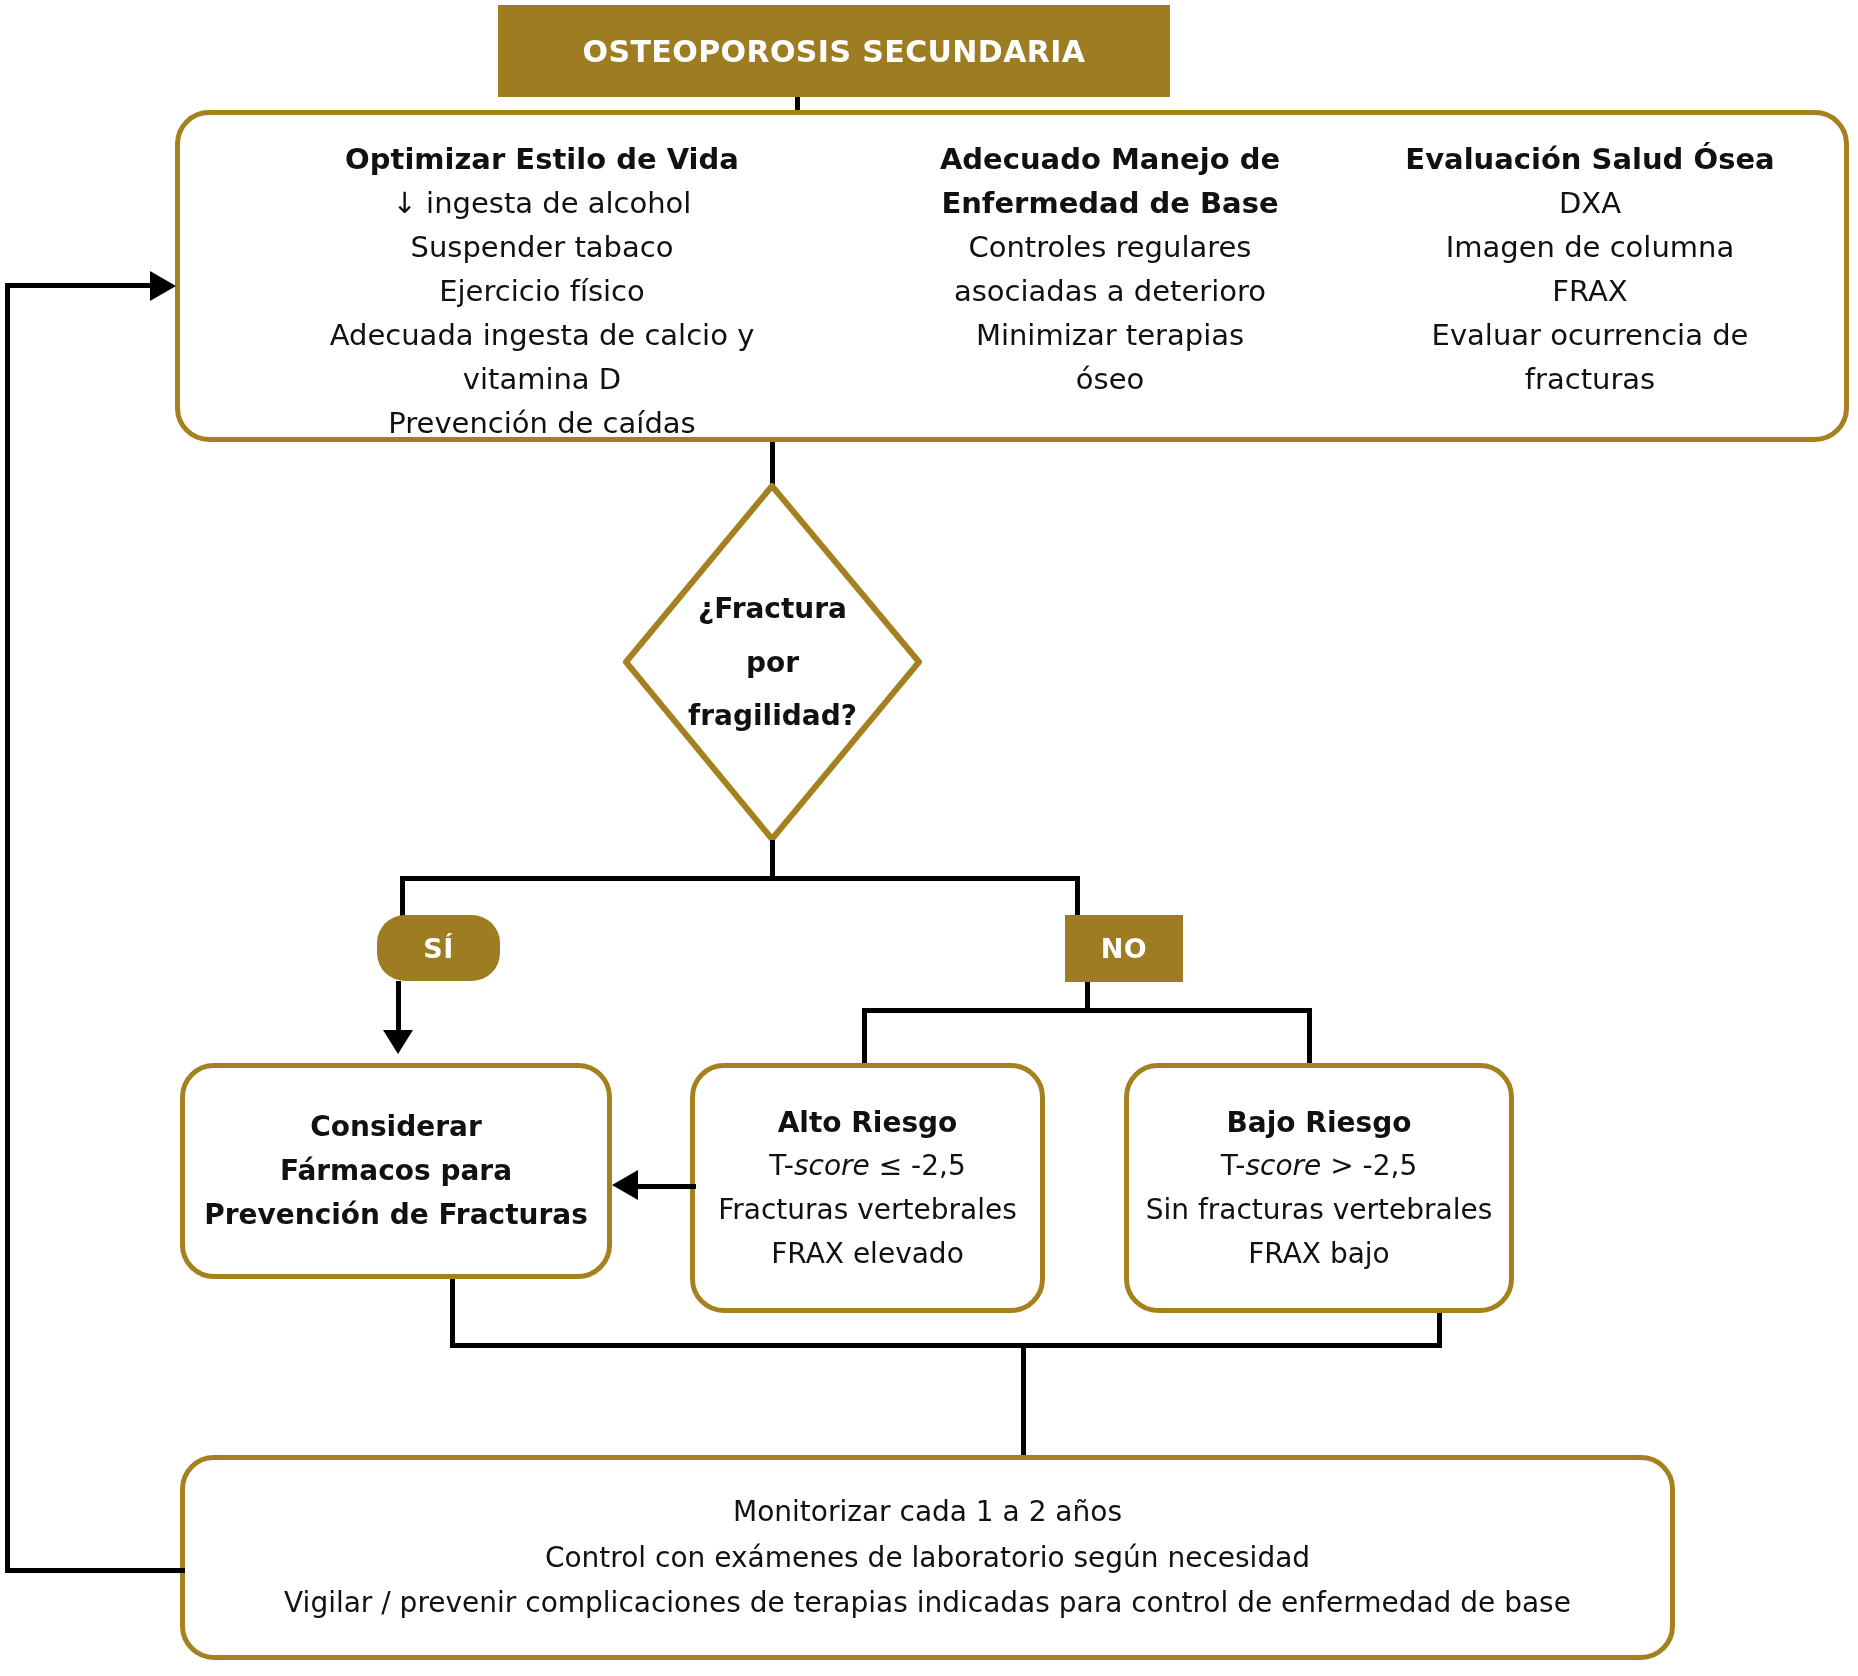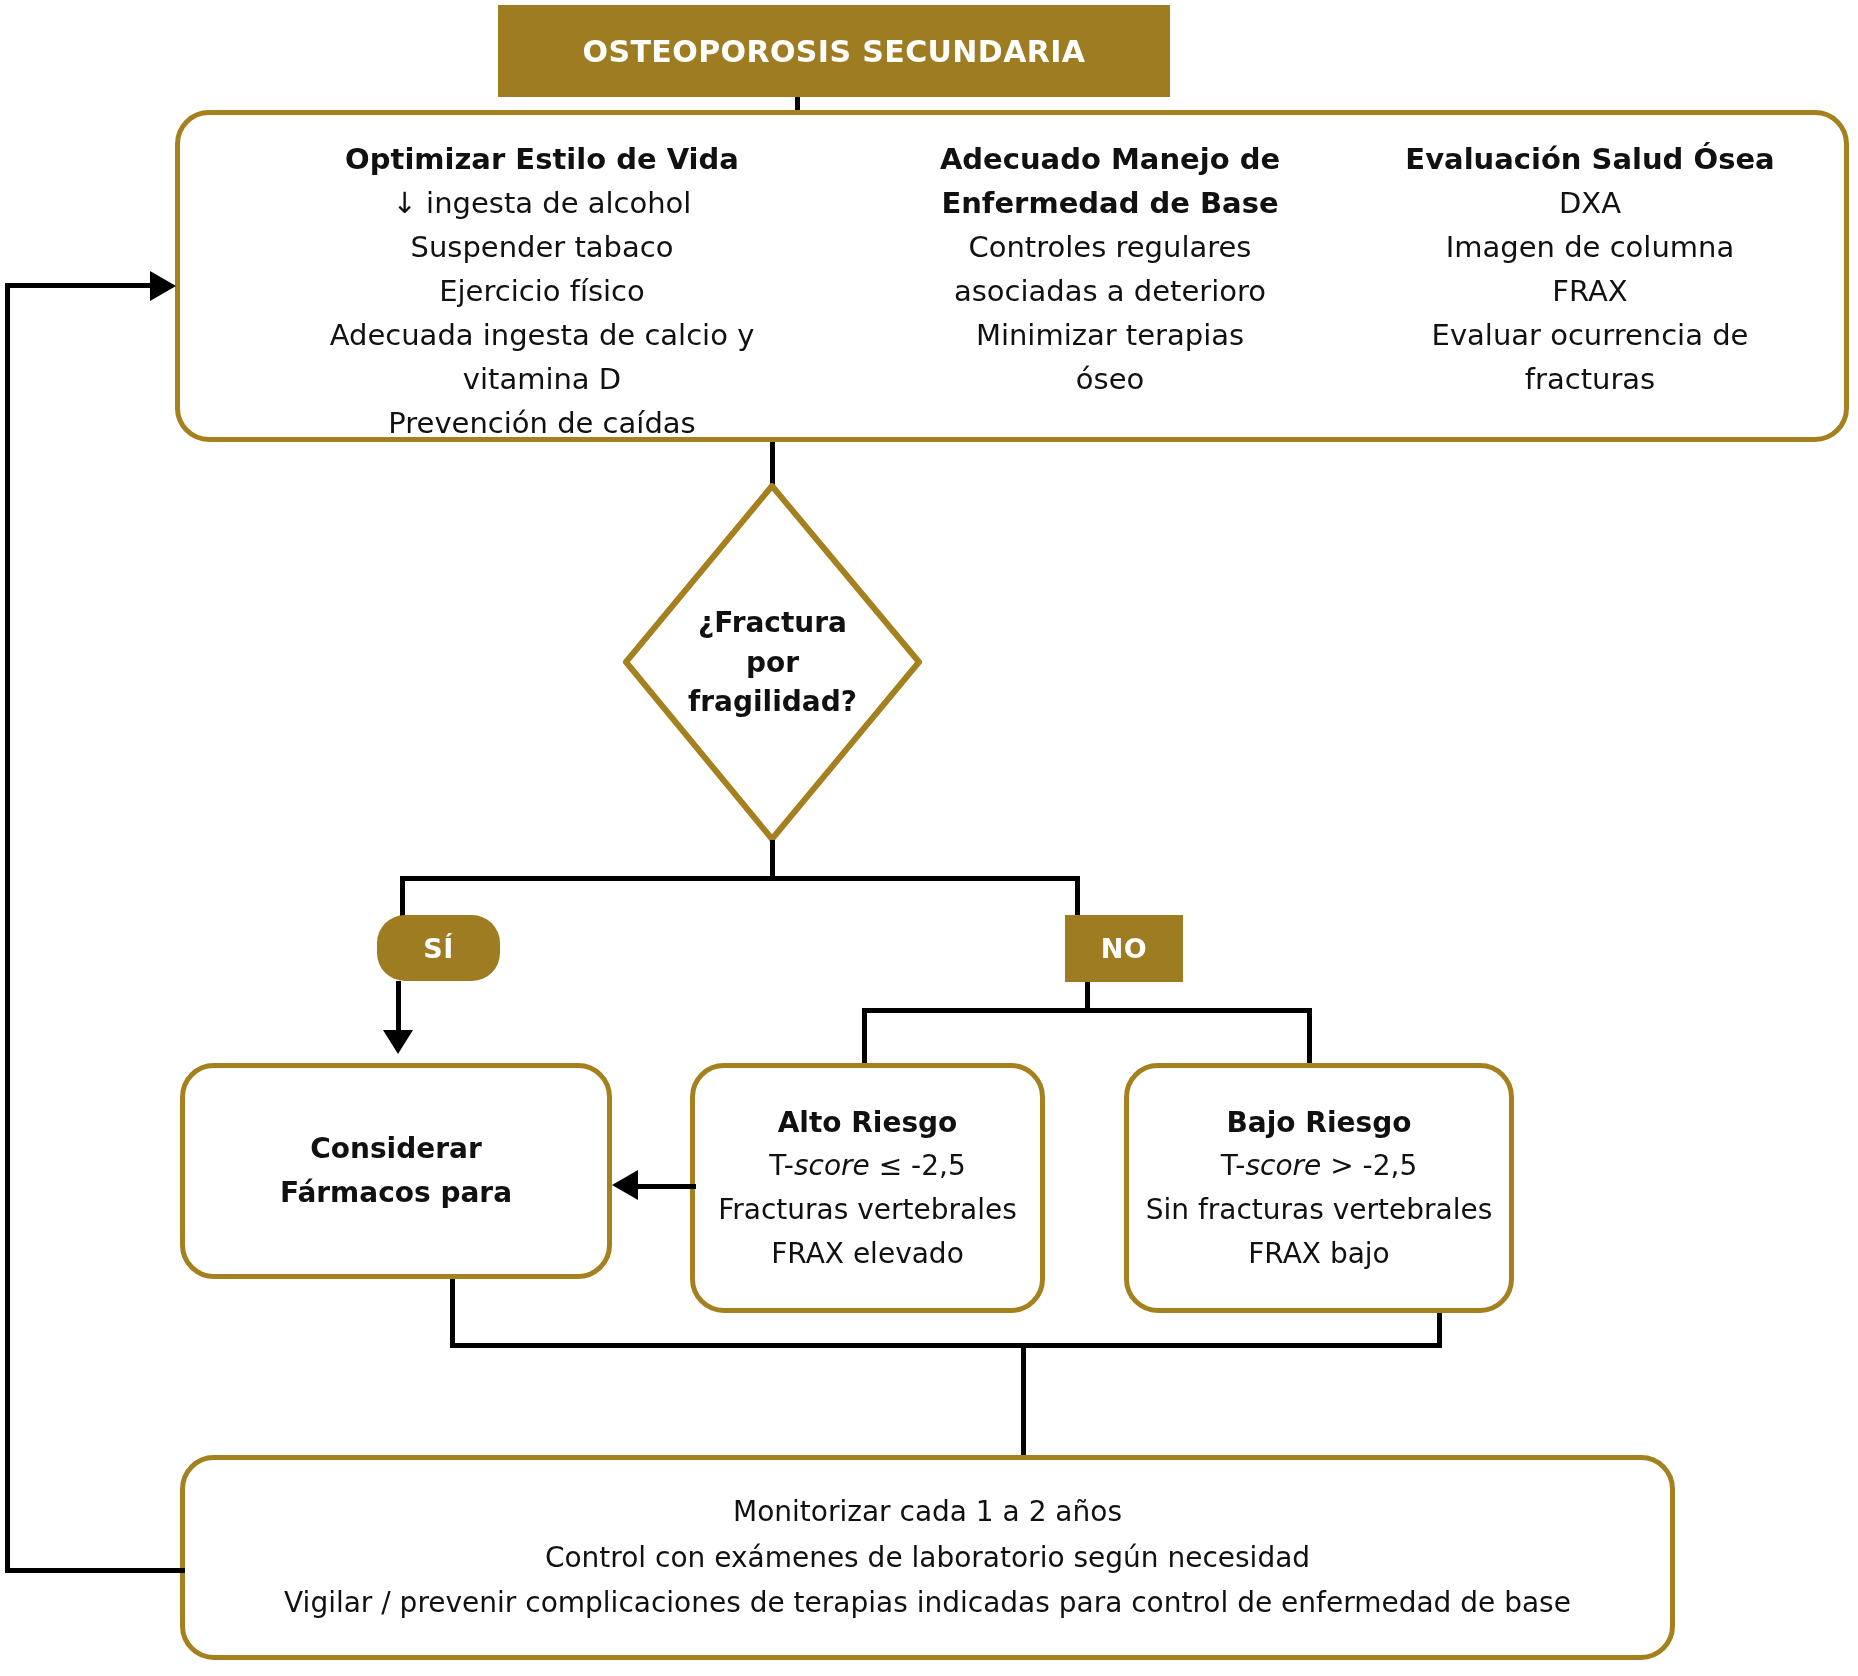"¿Fractura" #decision-diamond .dia-text { gap: none -> 14px }
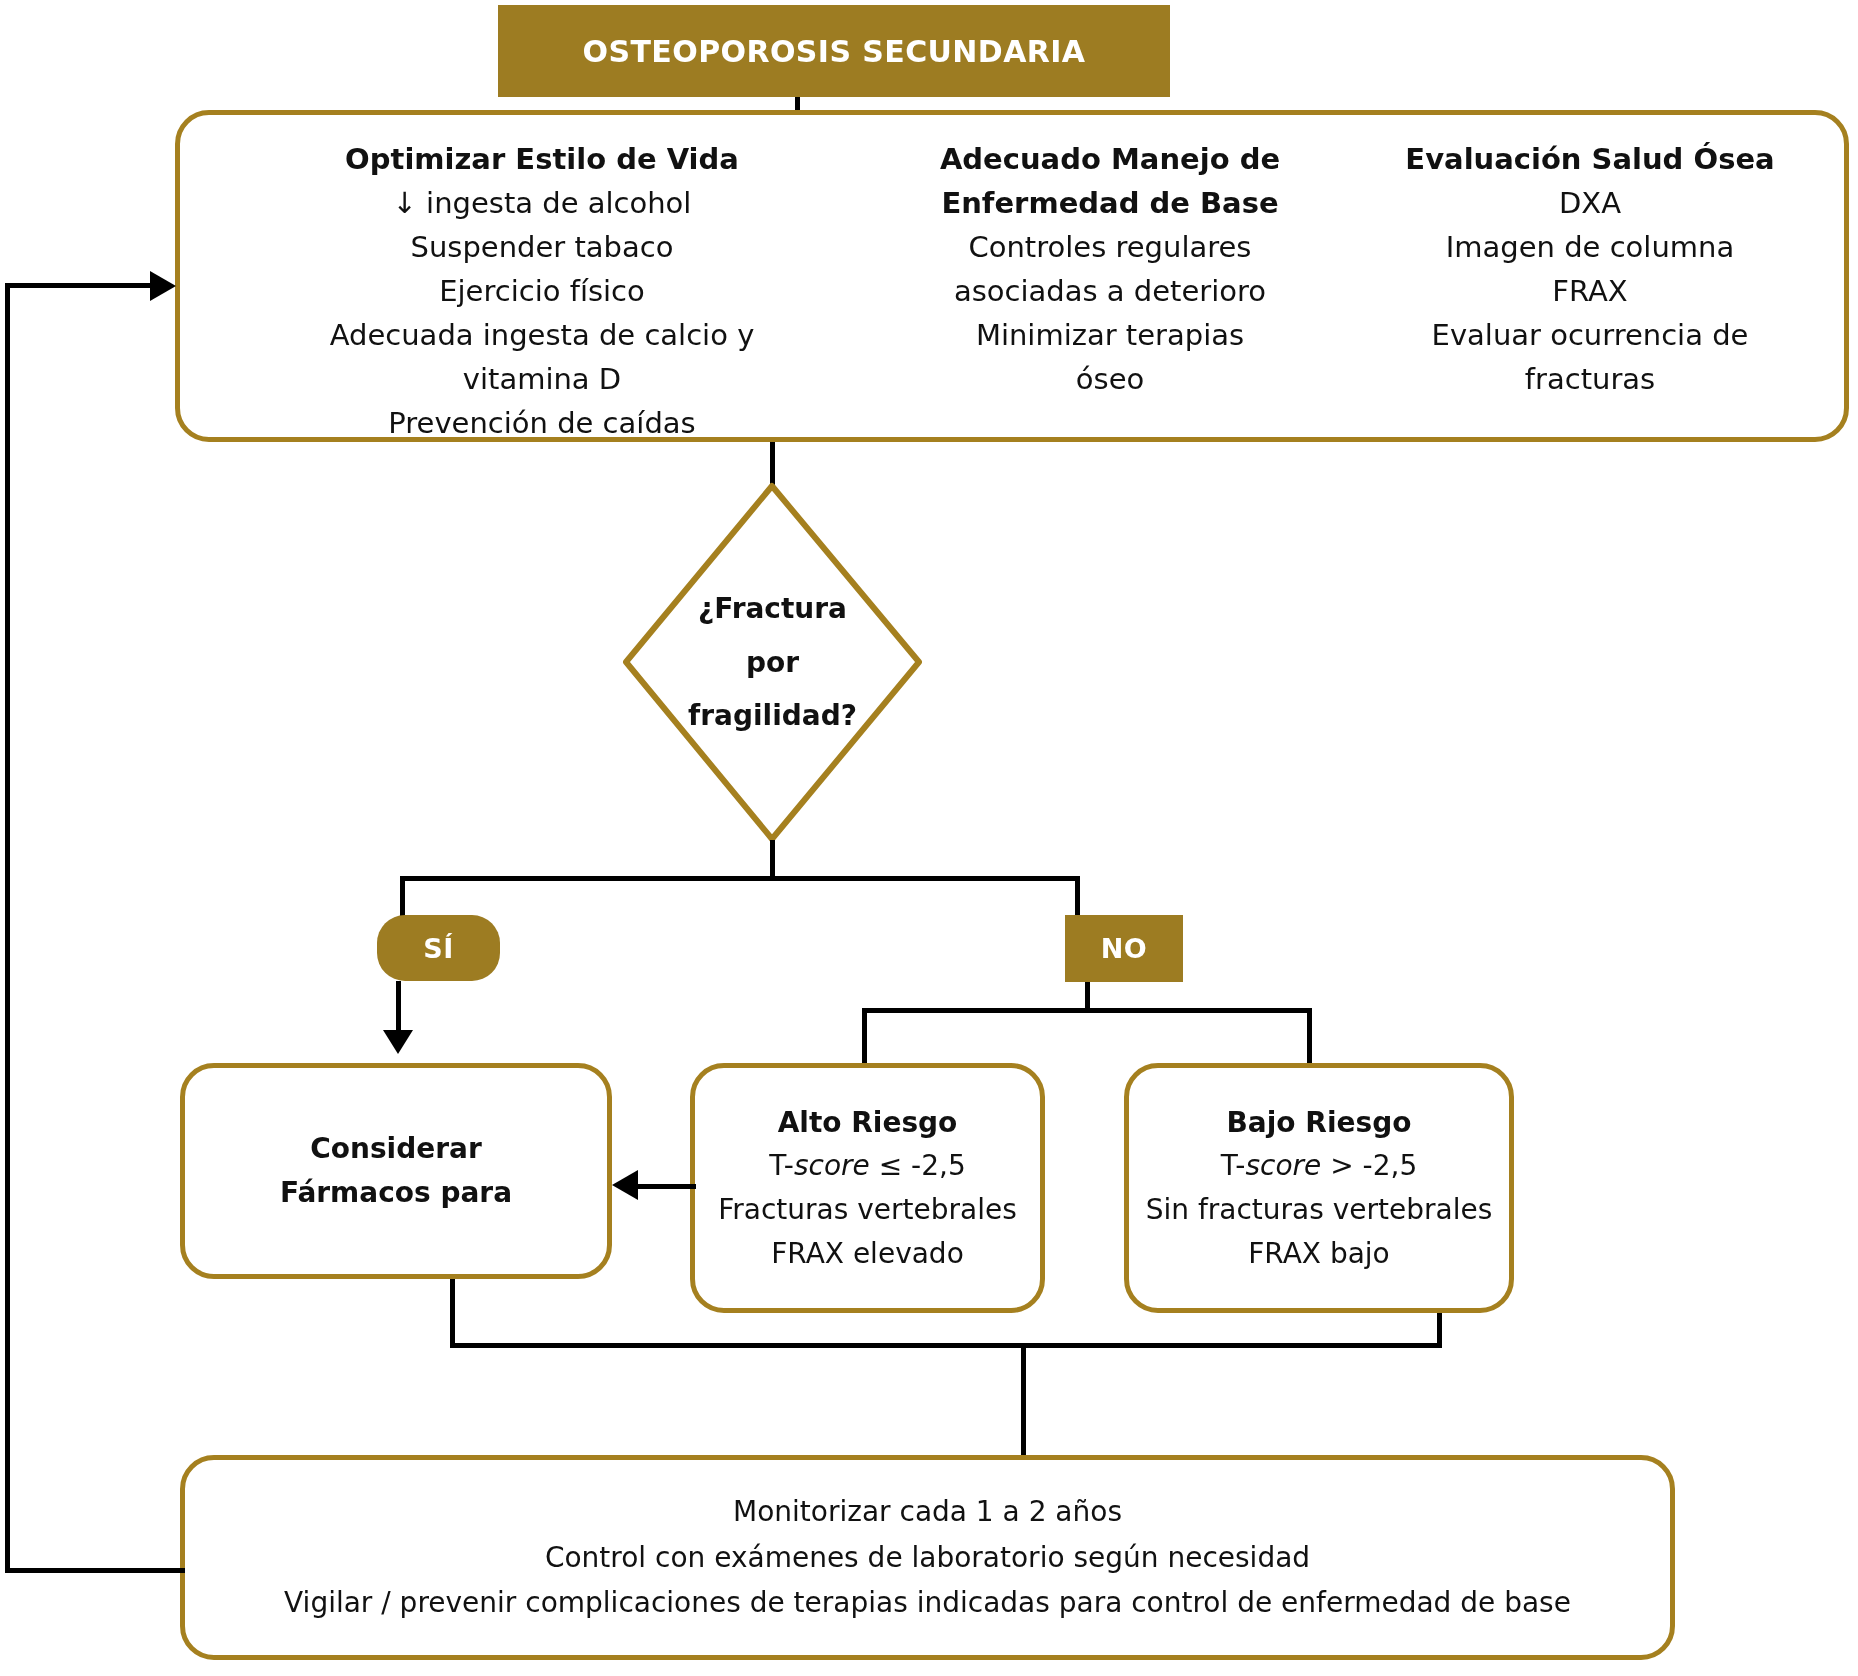"Prevención de Fracturas" span.hd { html: none -> <span>Prevención de Fracturas</span> }
